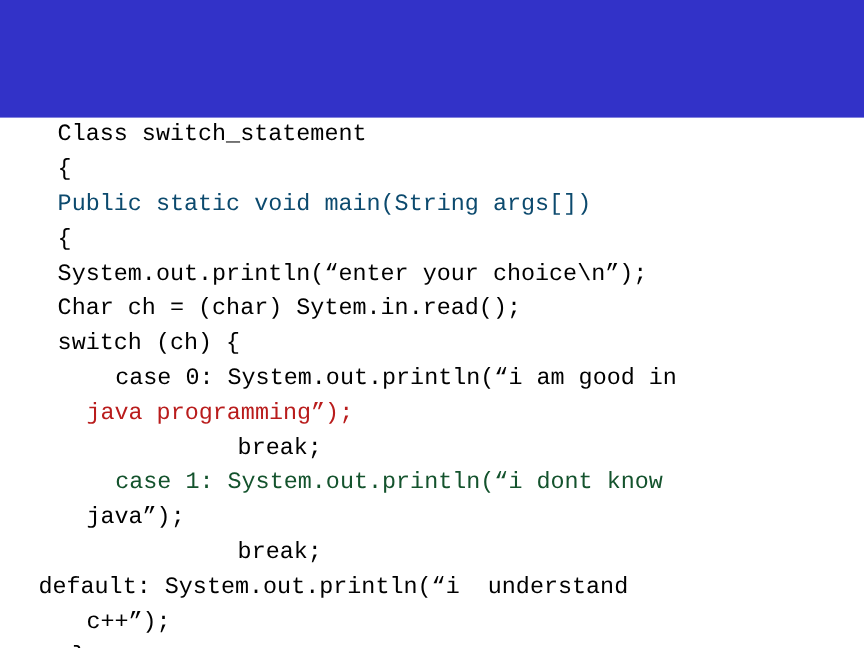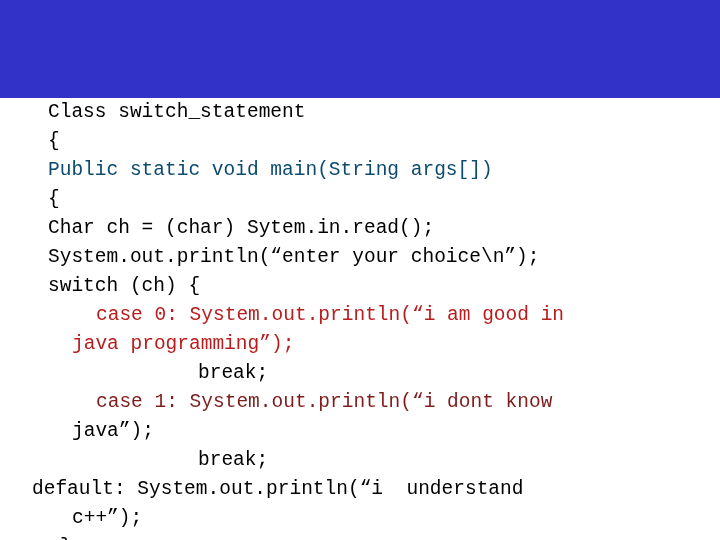"Char ch = (char) Sytem.in.read();" div.code-line { order: before "System.out.println(“enter your" -> after "System.out.println(“enter your" }
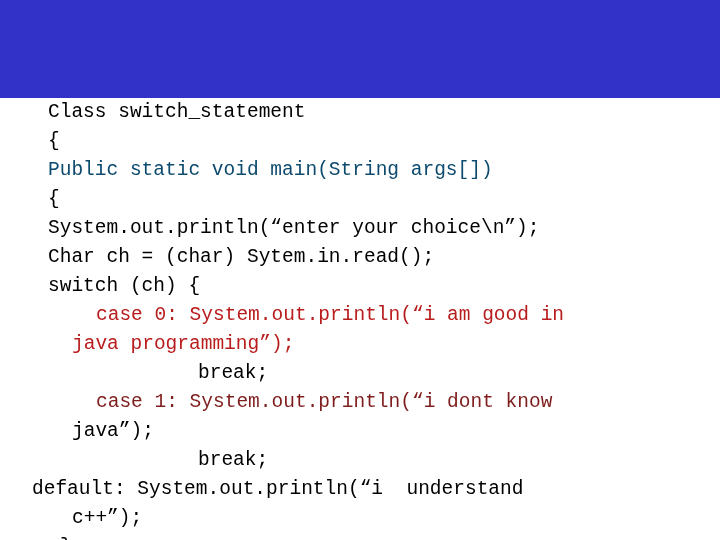"case 0: System.out.println(“i am good" div.code-line { color: #b91c1c -> #000000 }
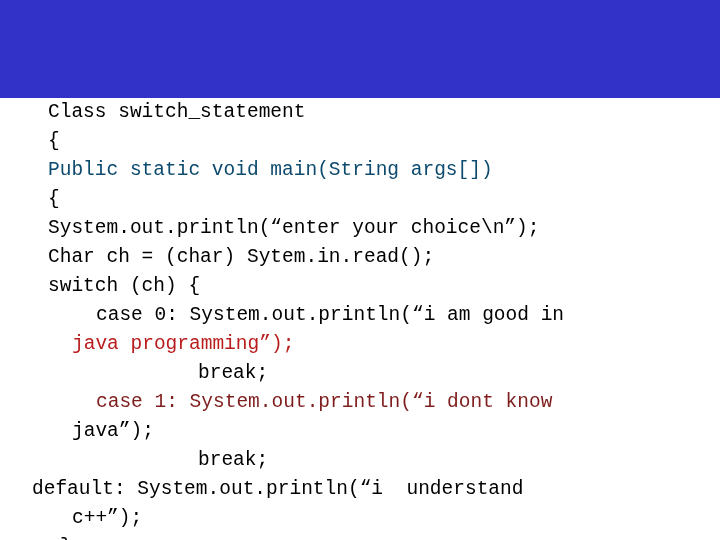"case 1: System.out.println(“i dont know" div.code-line { color: #7f1d1d -> #14532d }
